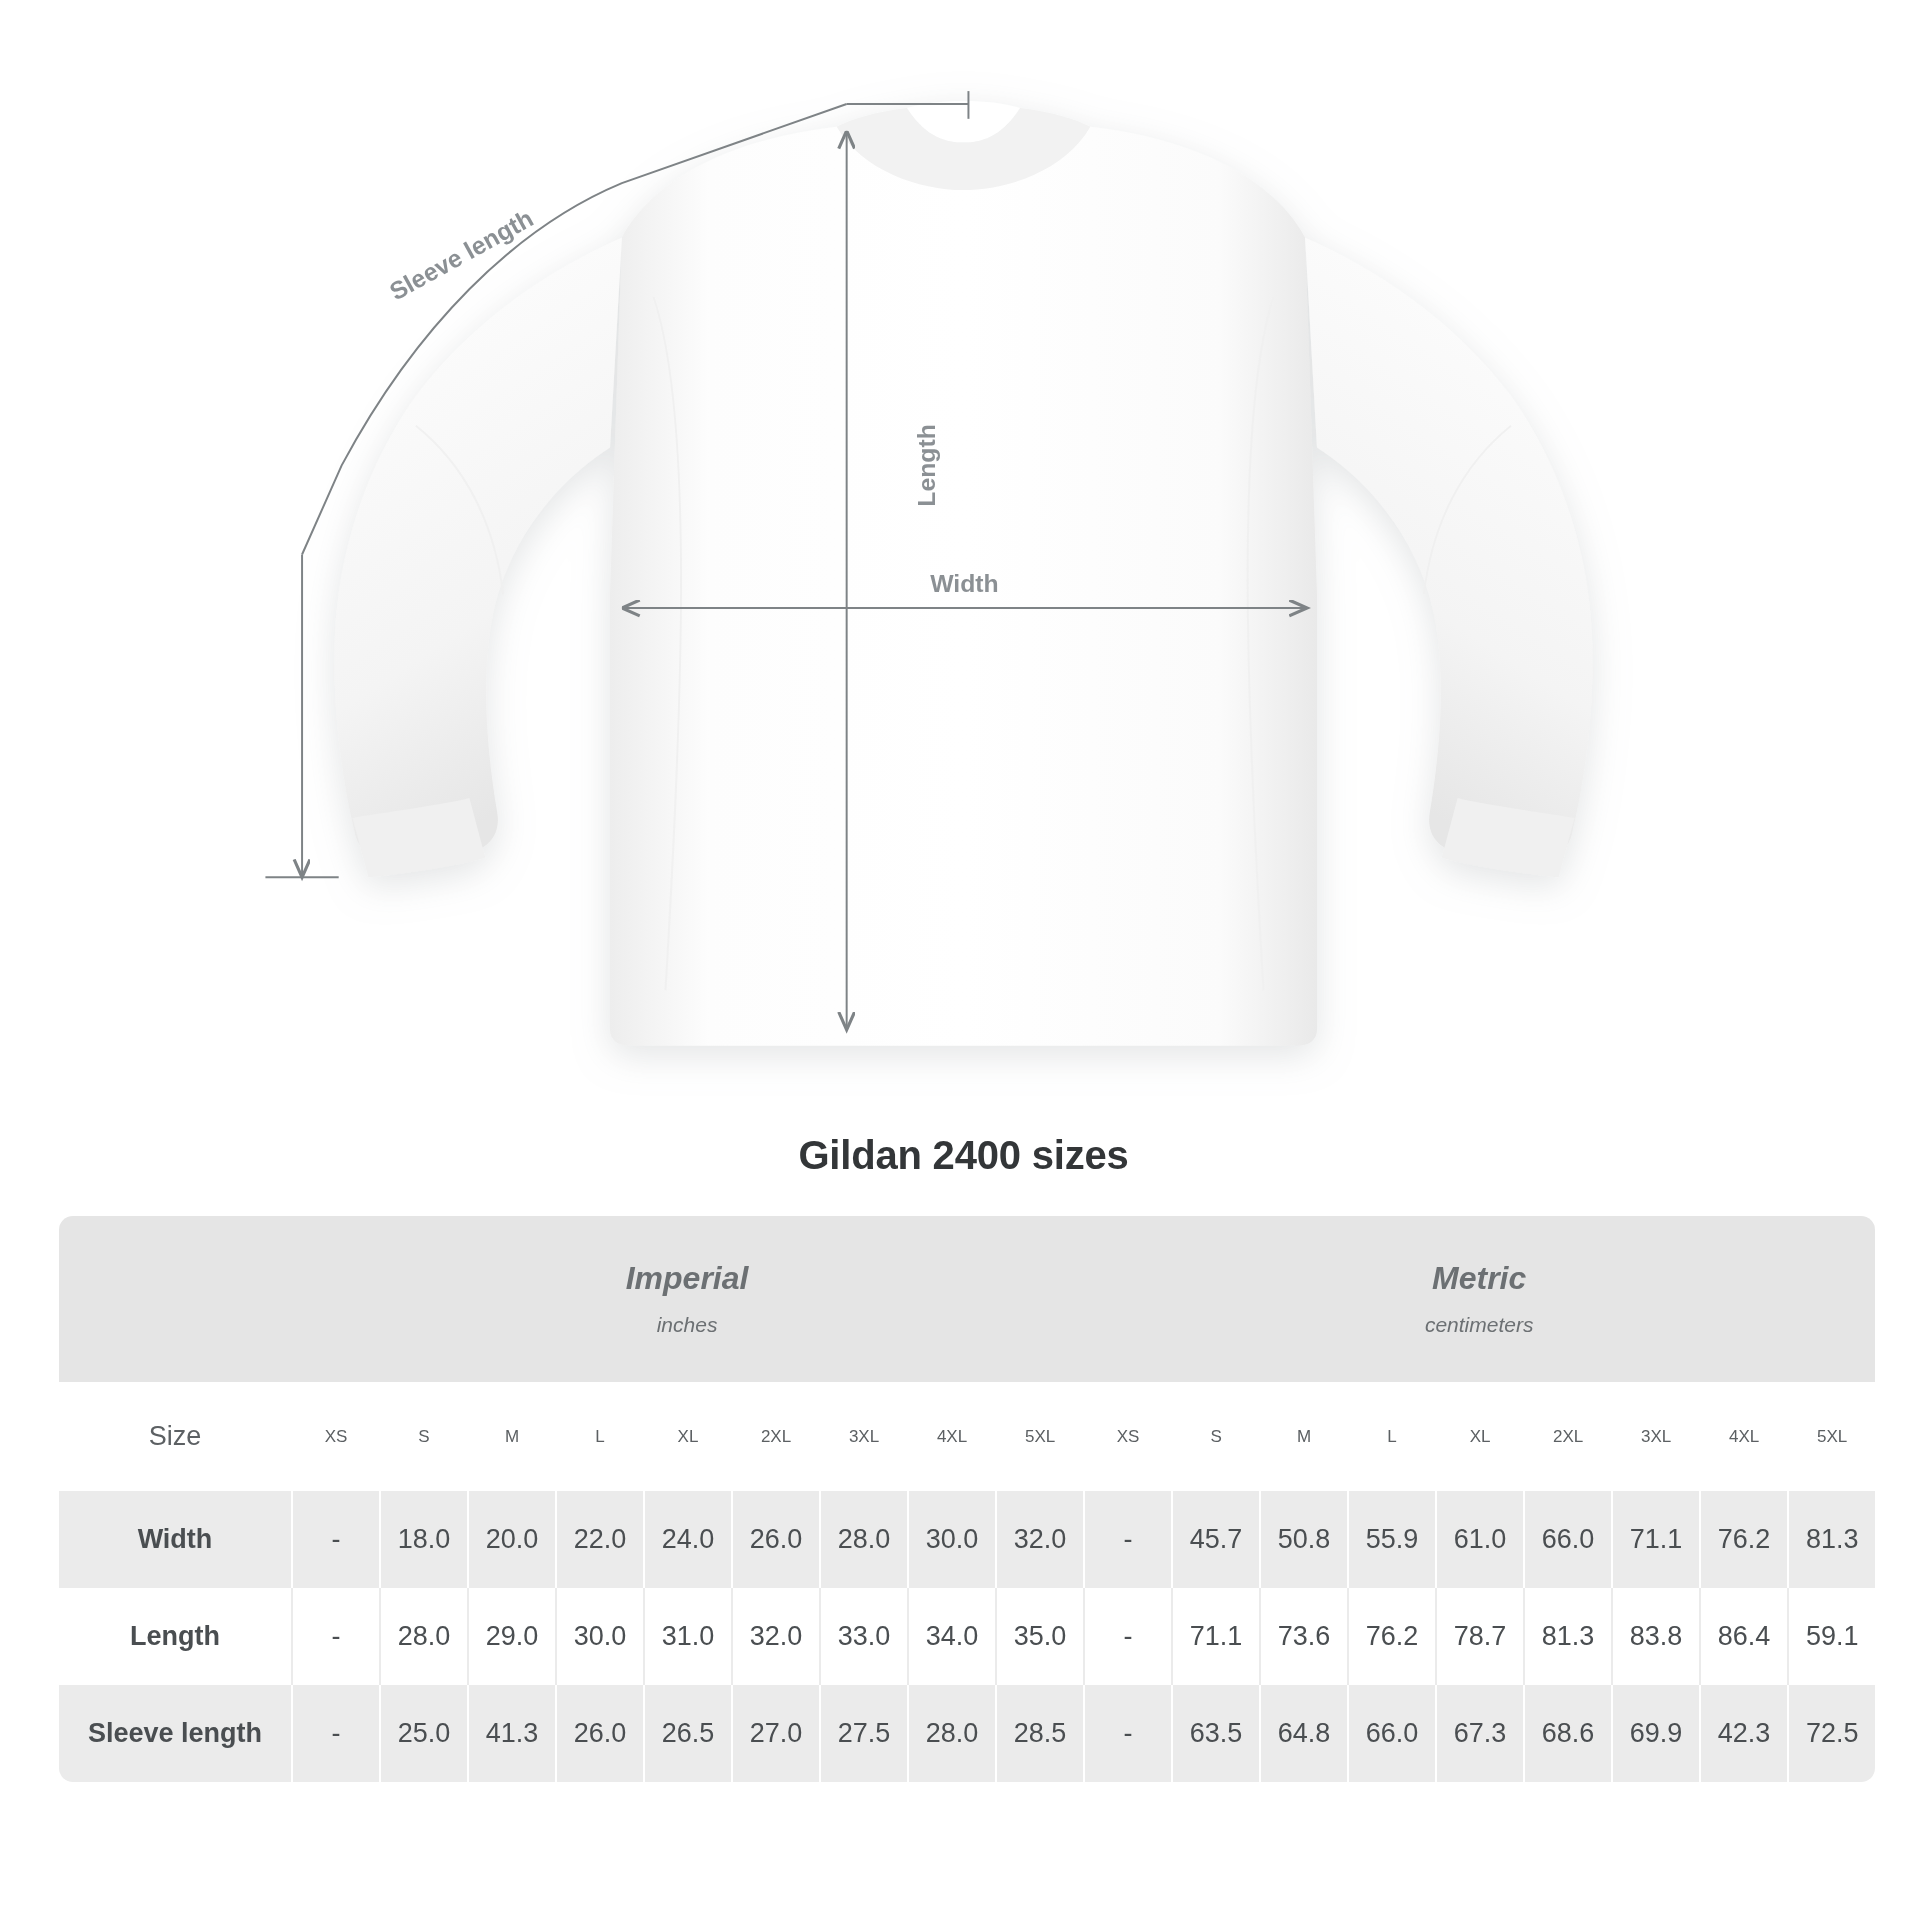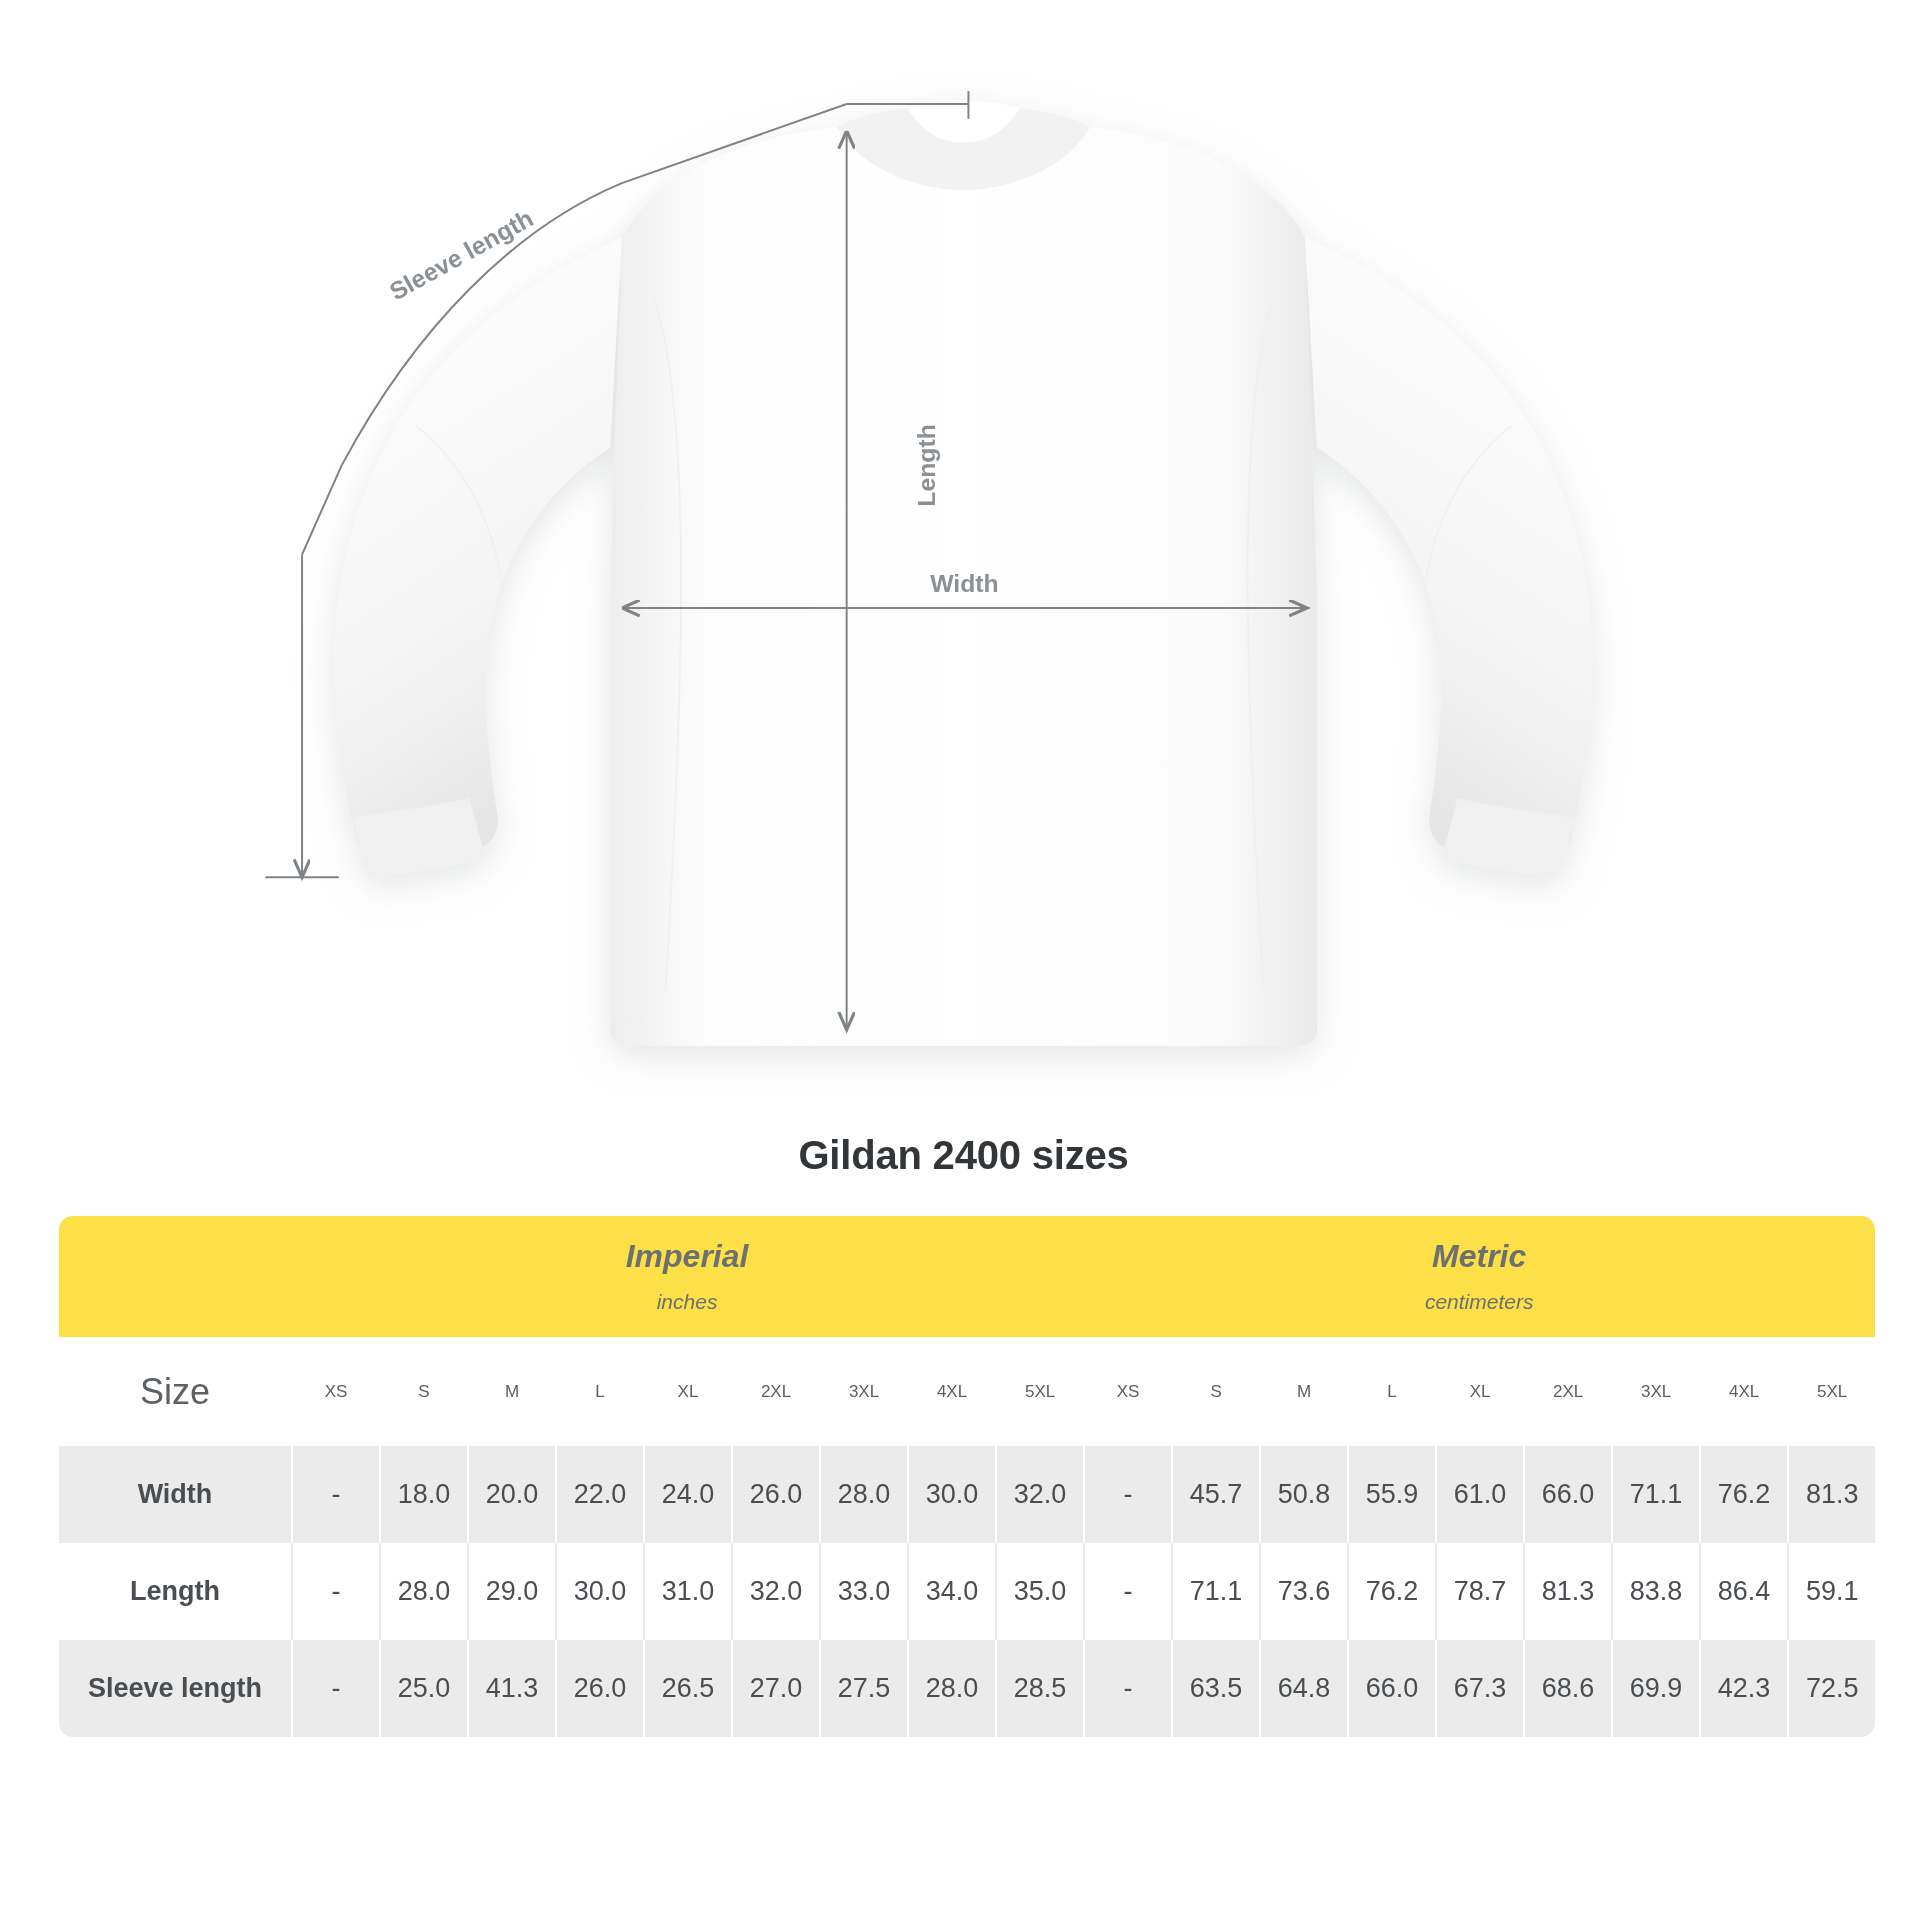"Imperial" .unit-row td { background: #fde047 -> #e5e5e5; height: 121px -> 166px }
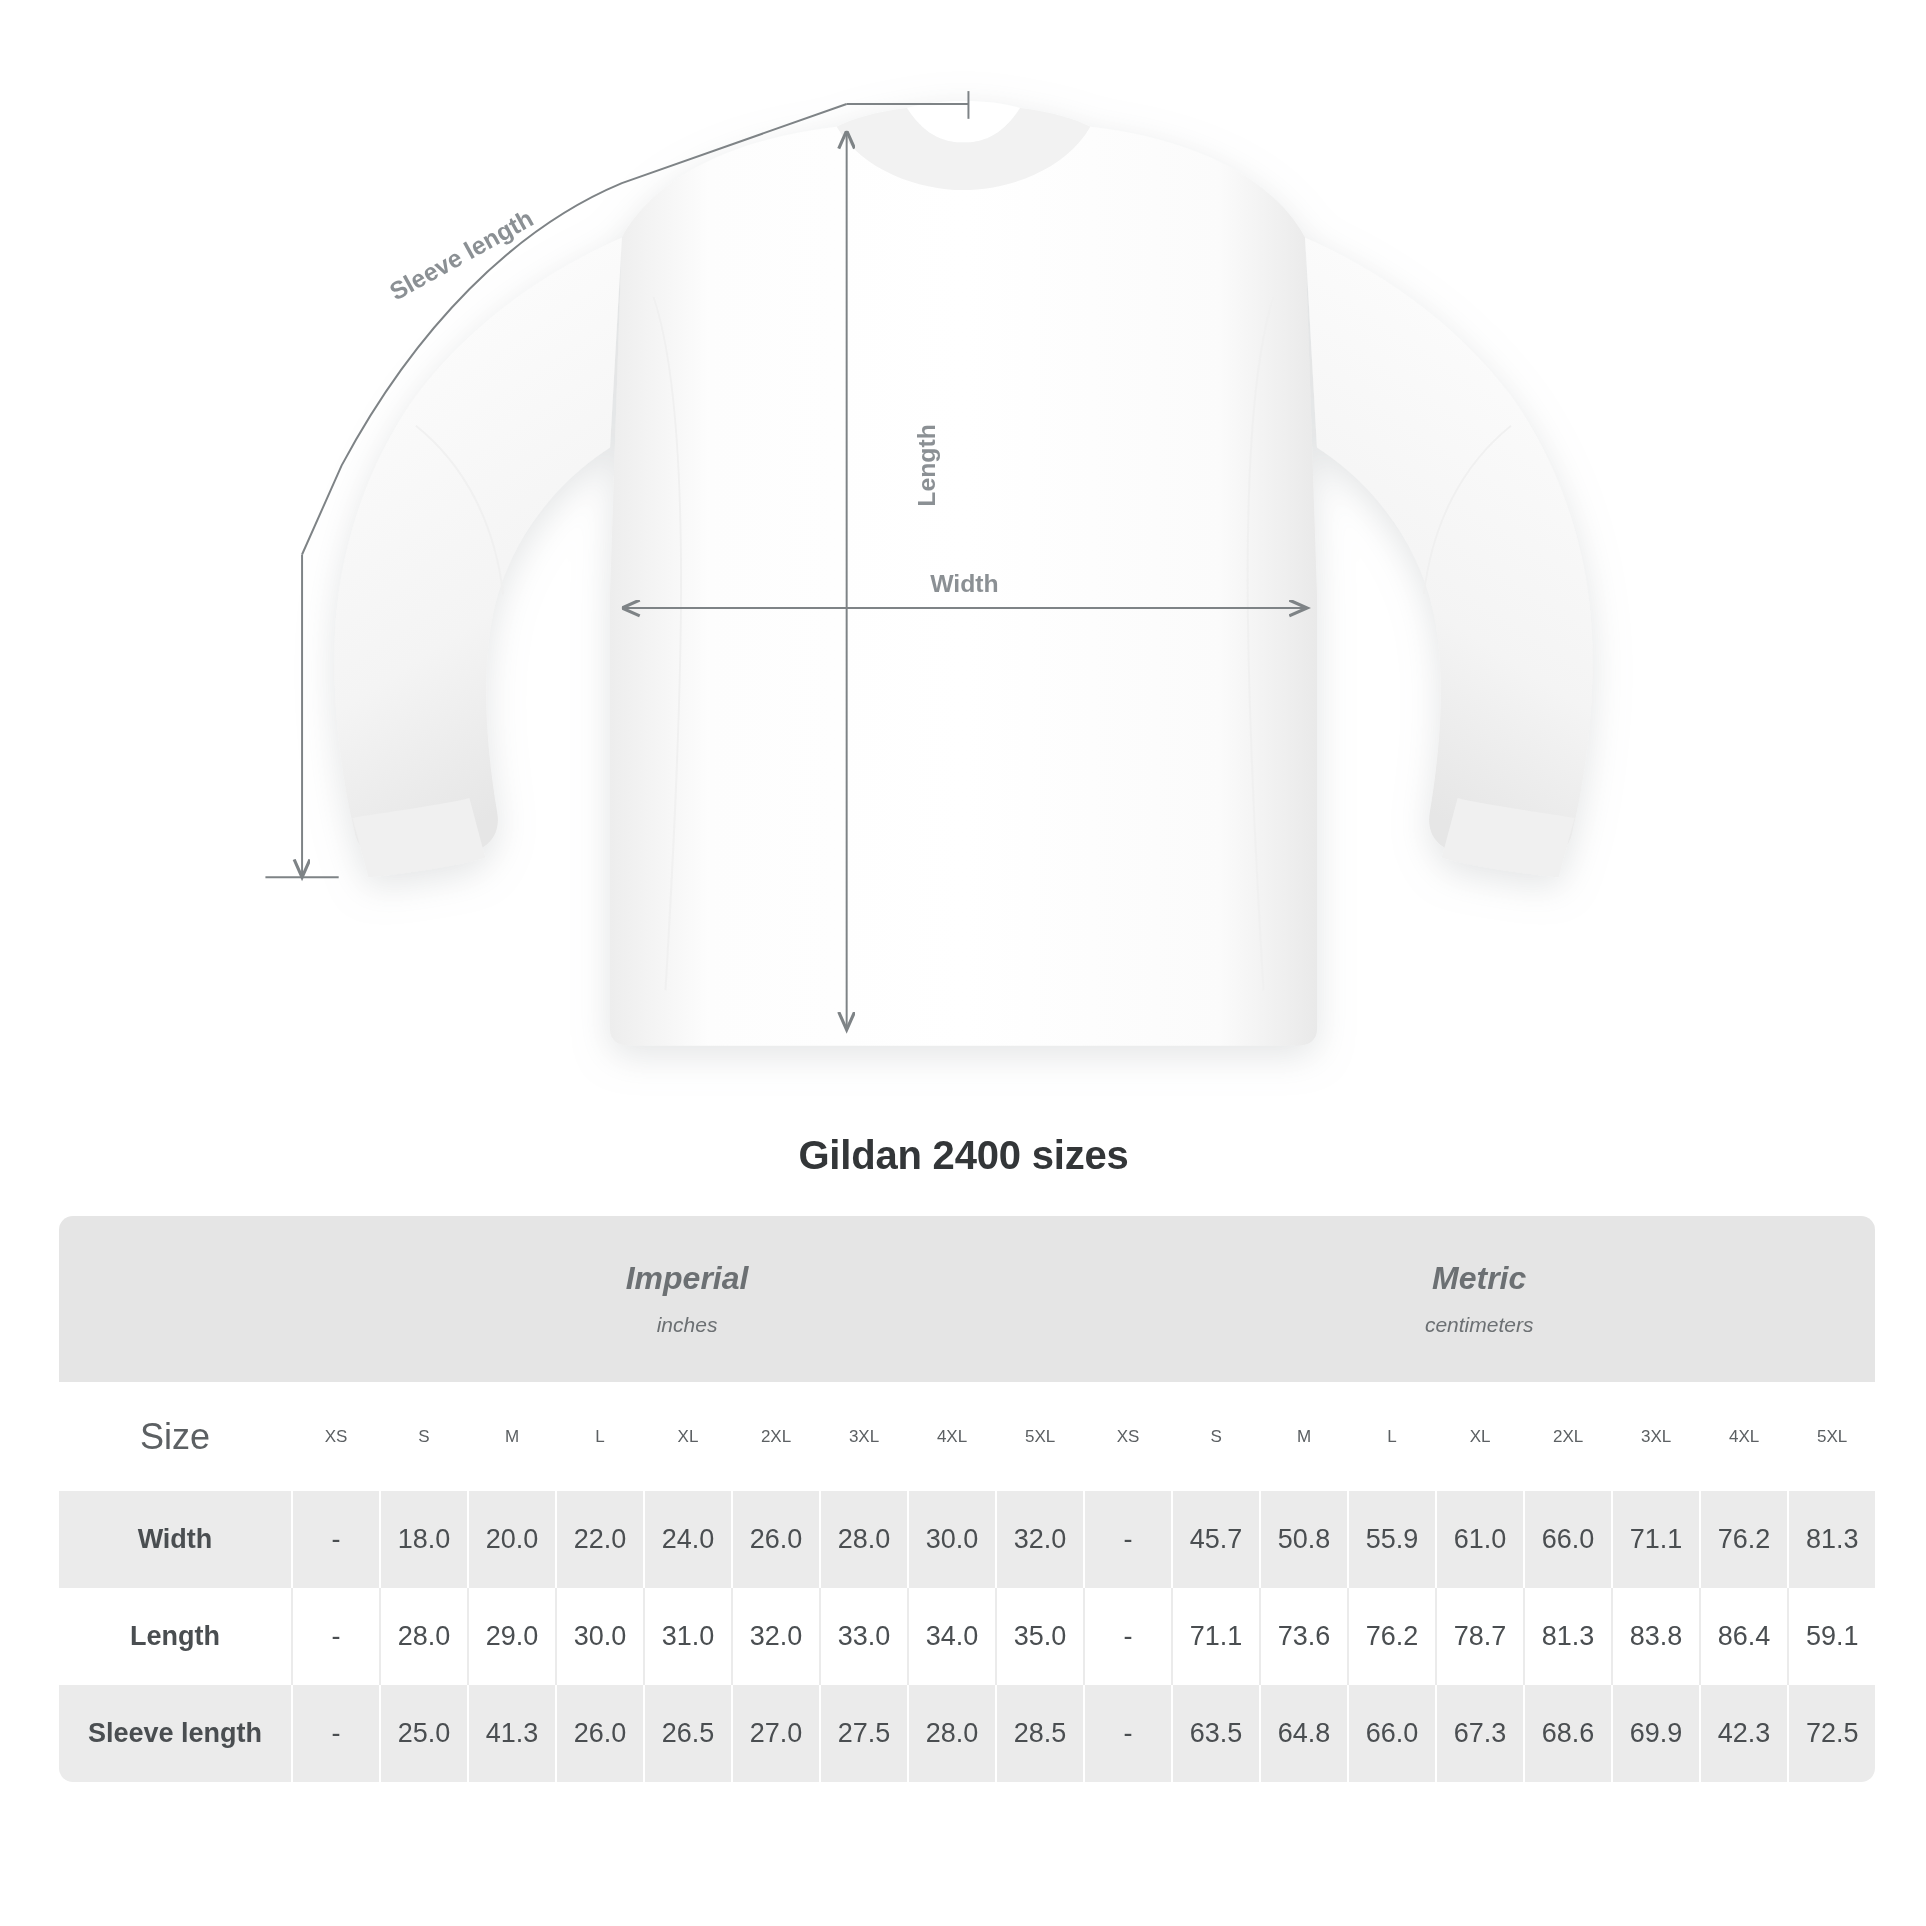"Size" .size-row td.rowlabel { font-size: 36px -> 27px }
